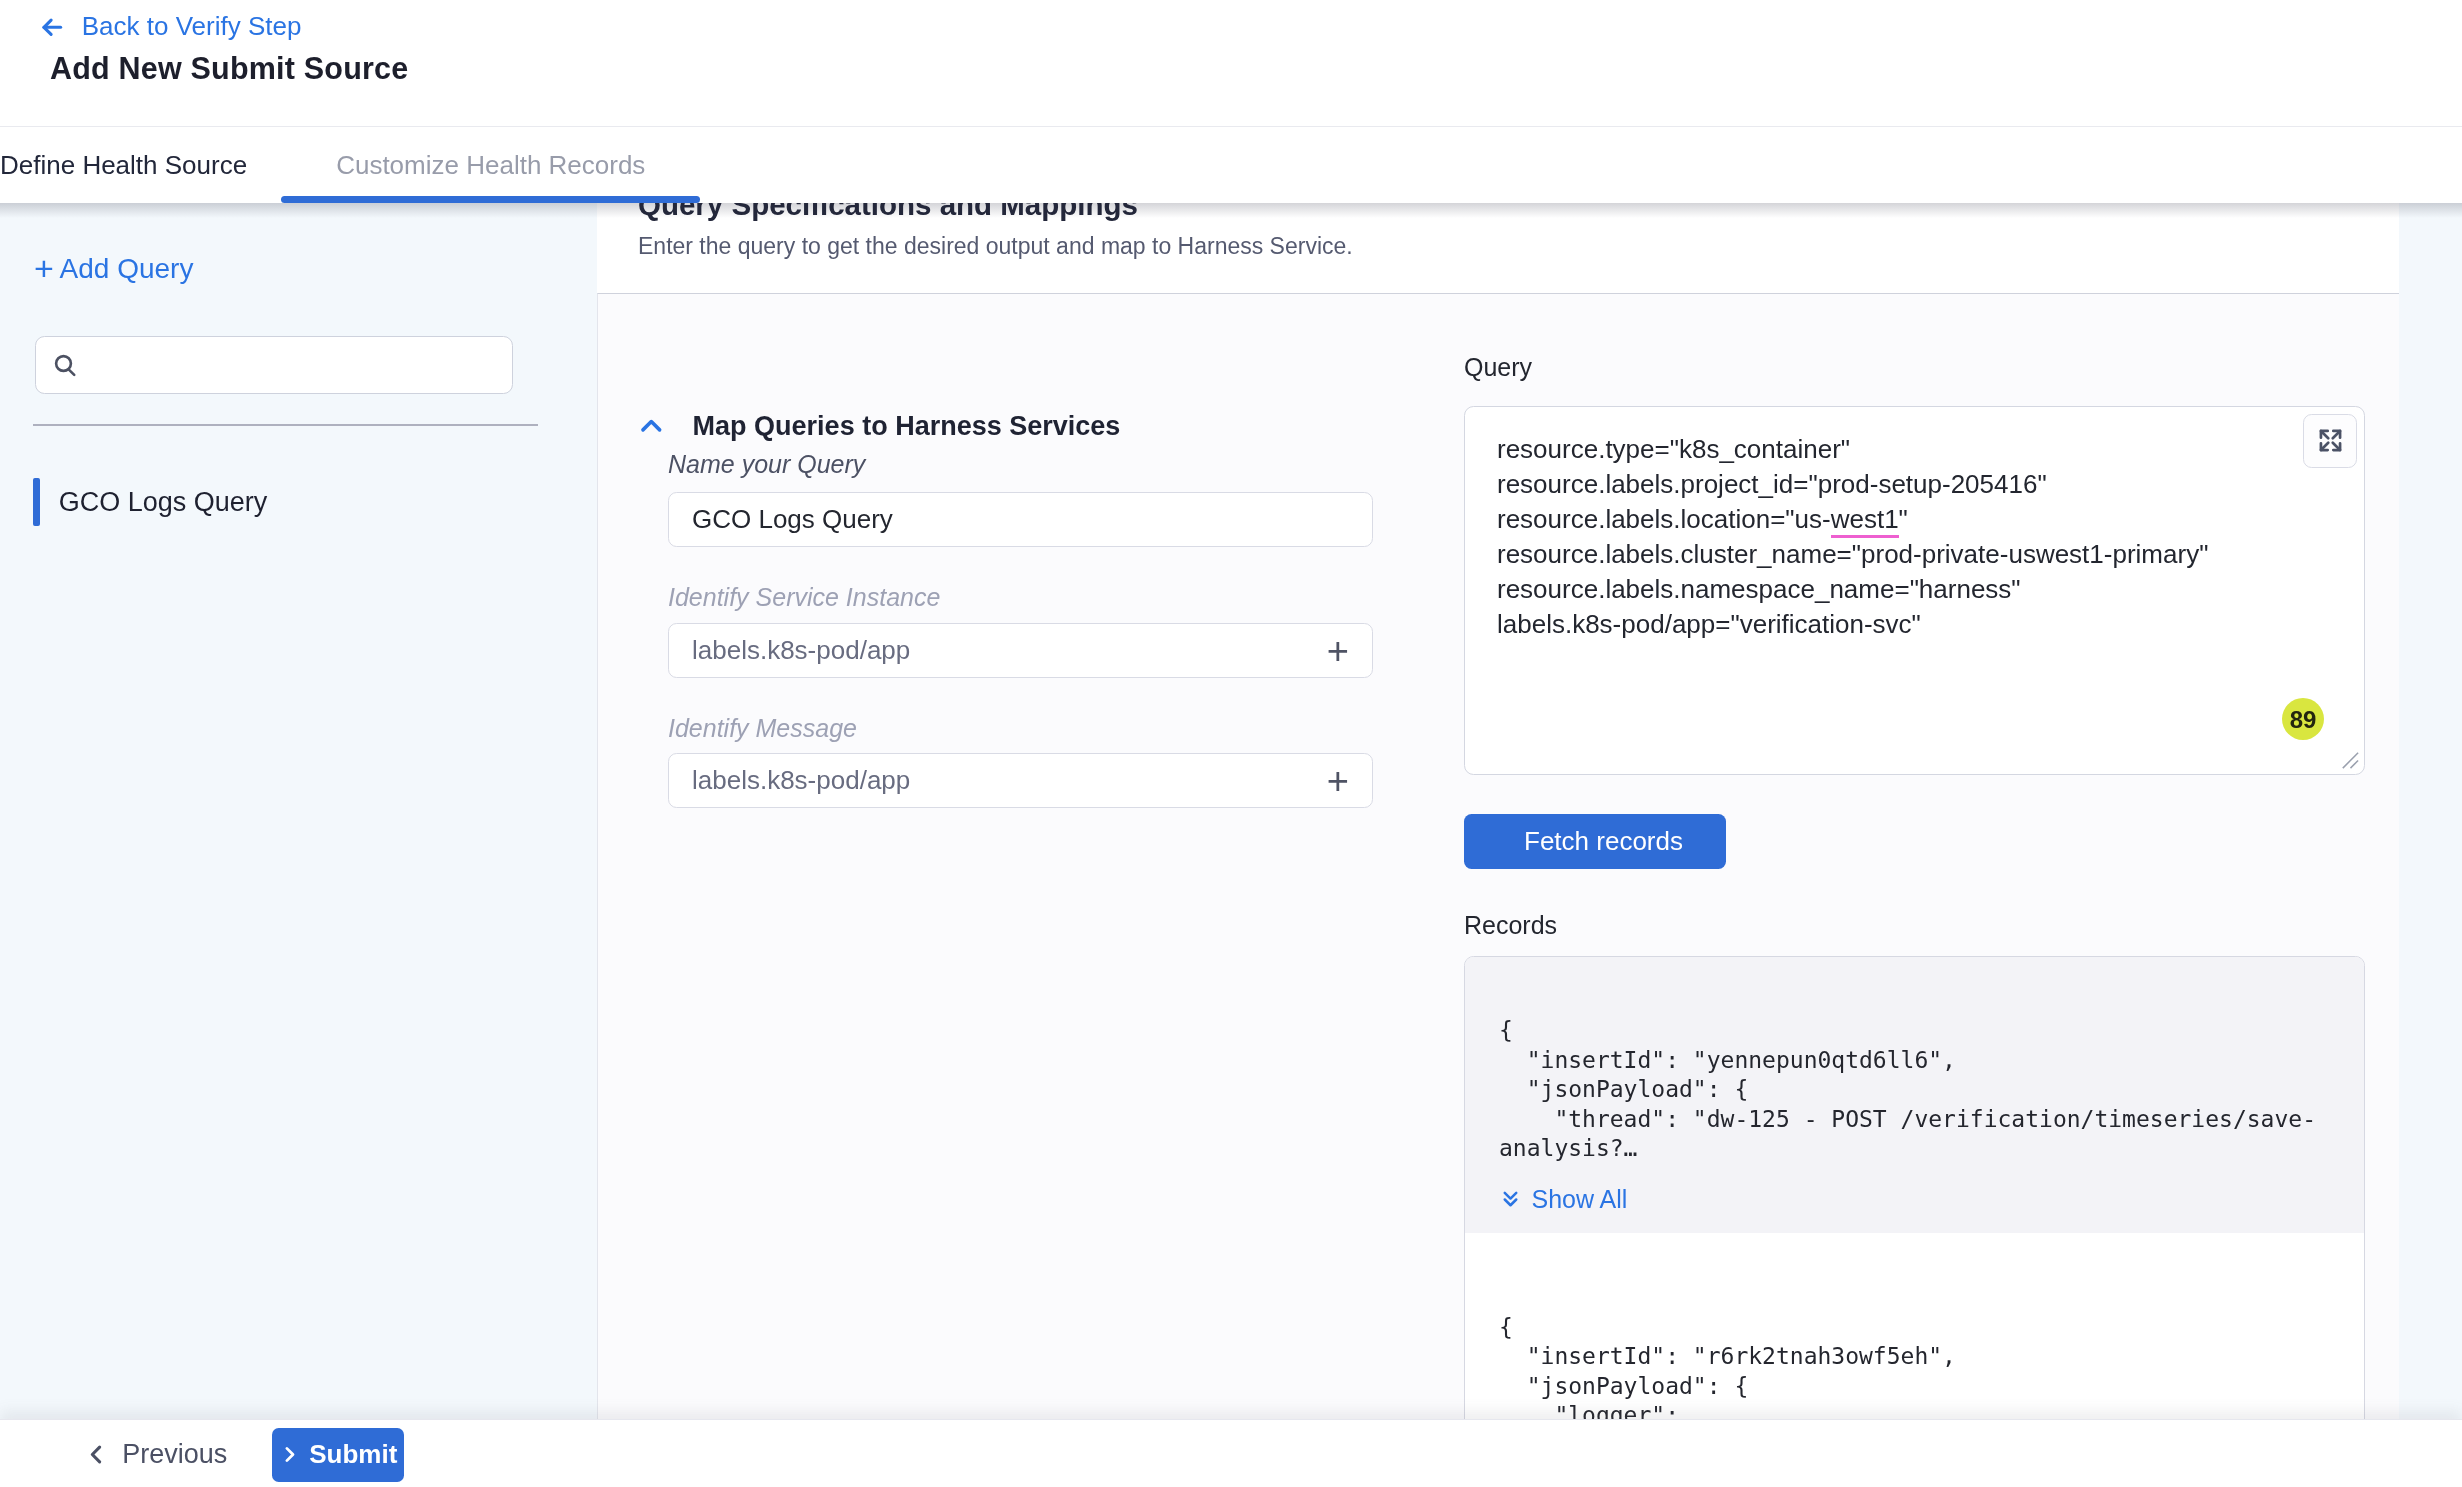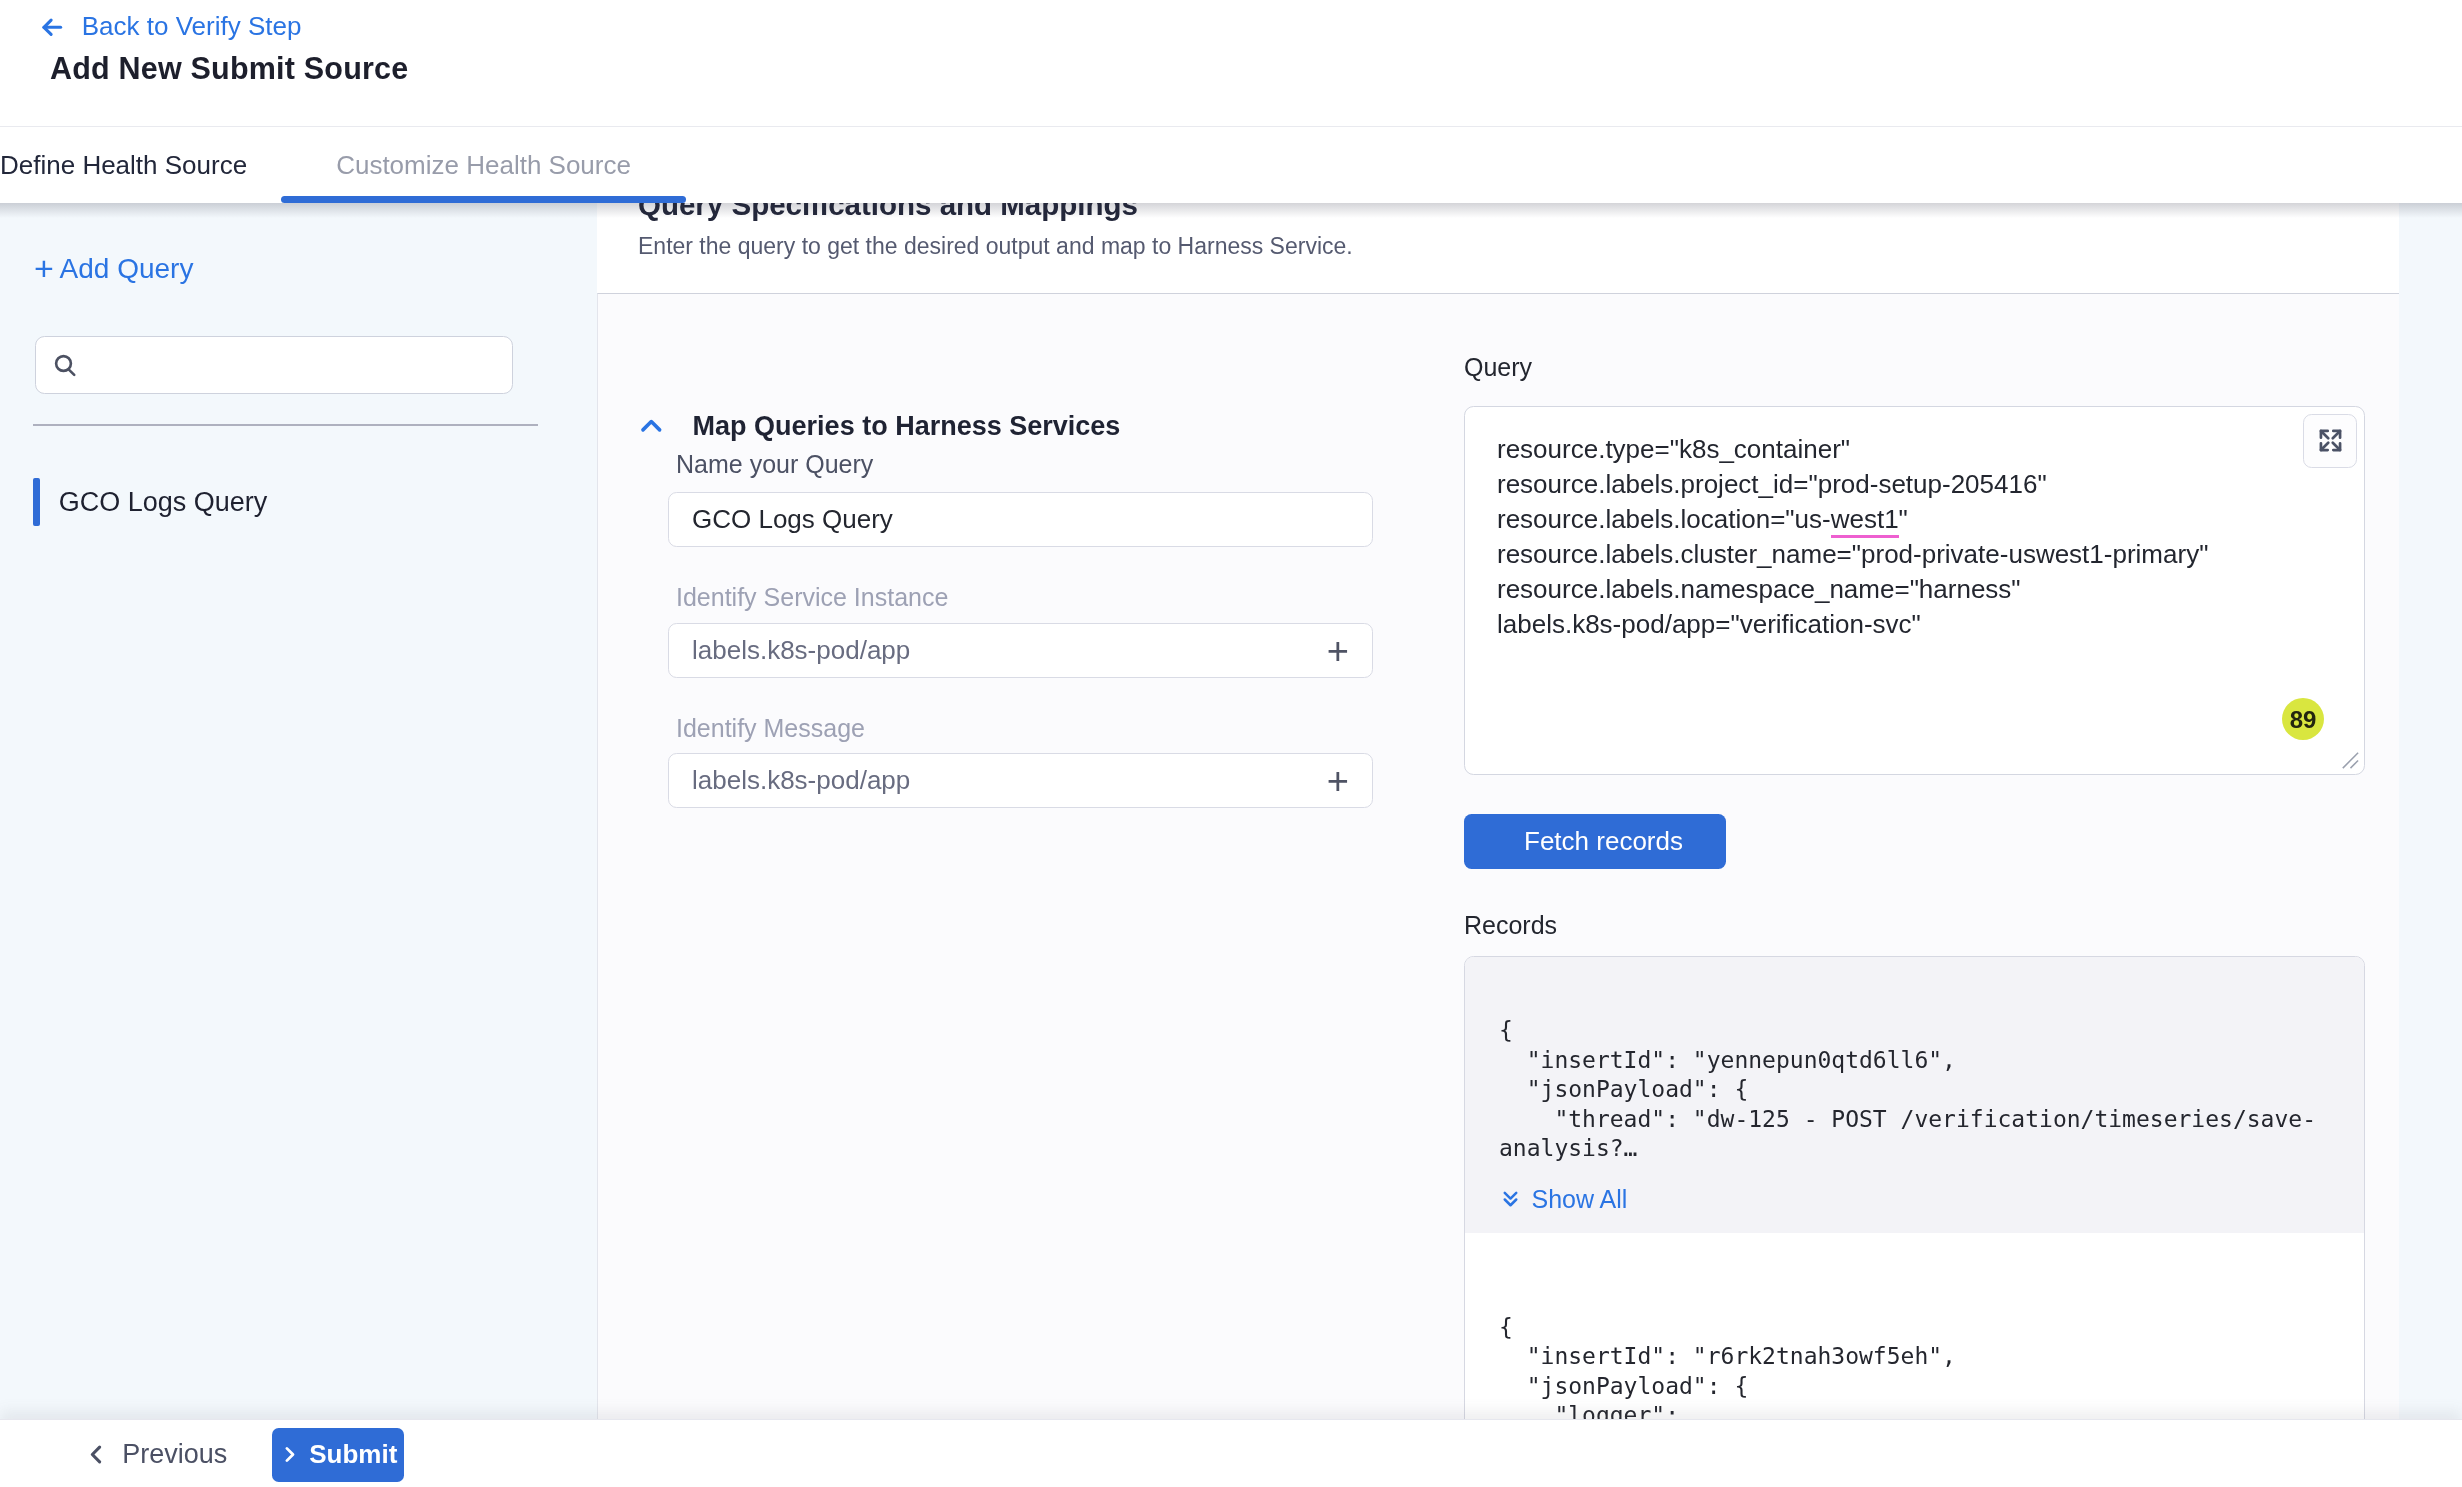"Customize Health Source" div.tab { text: Source -> Records }
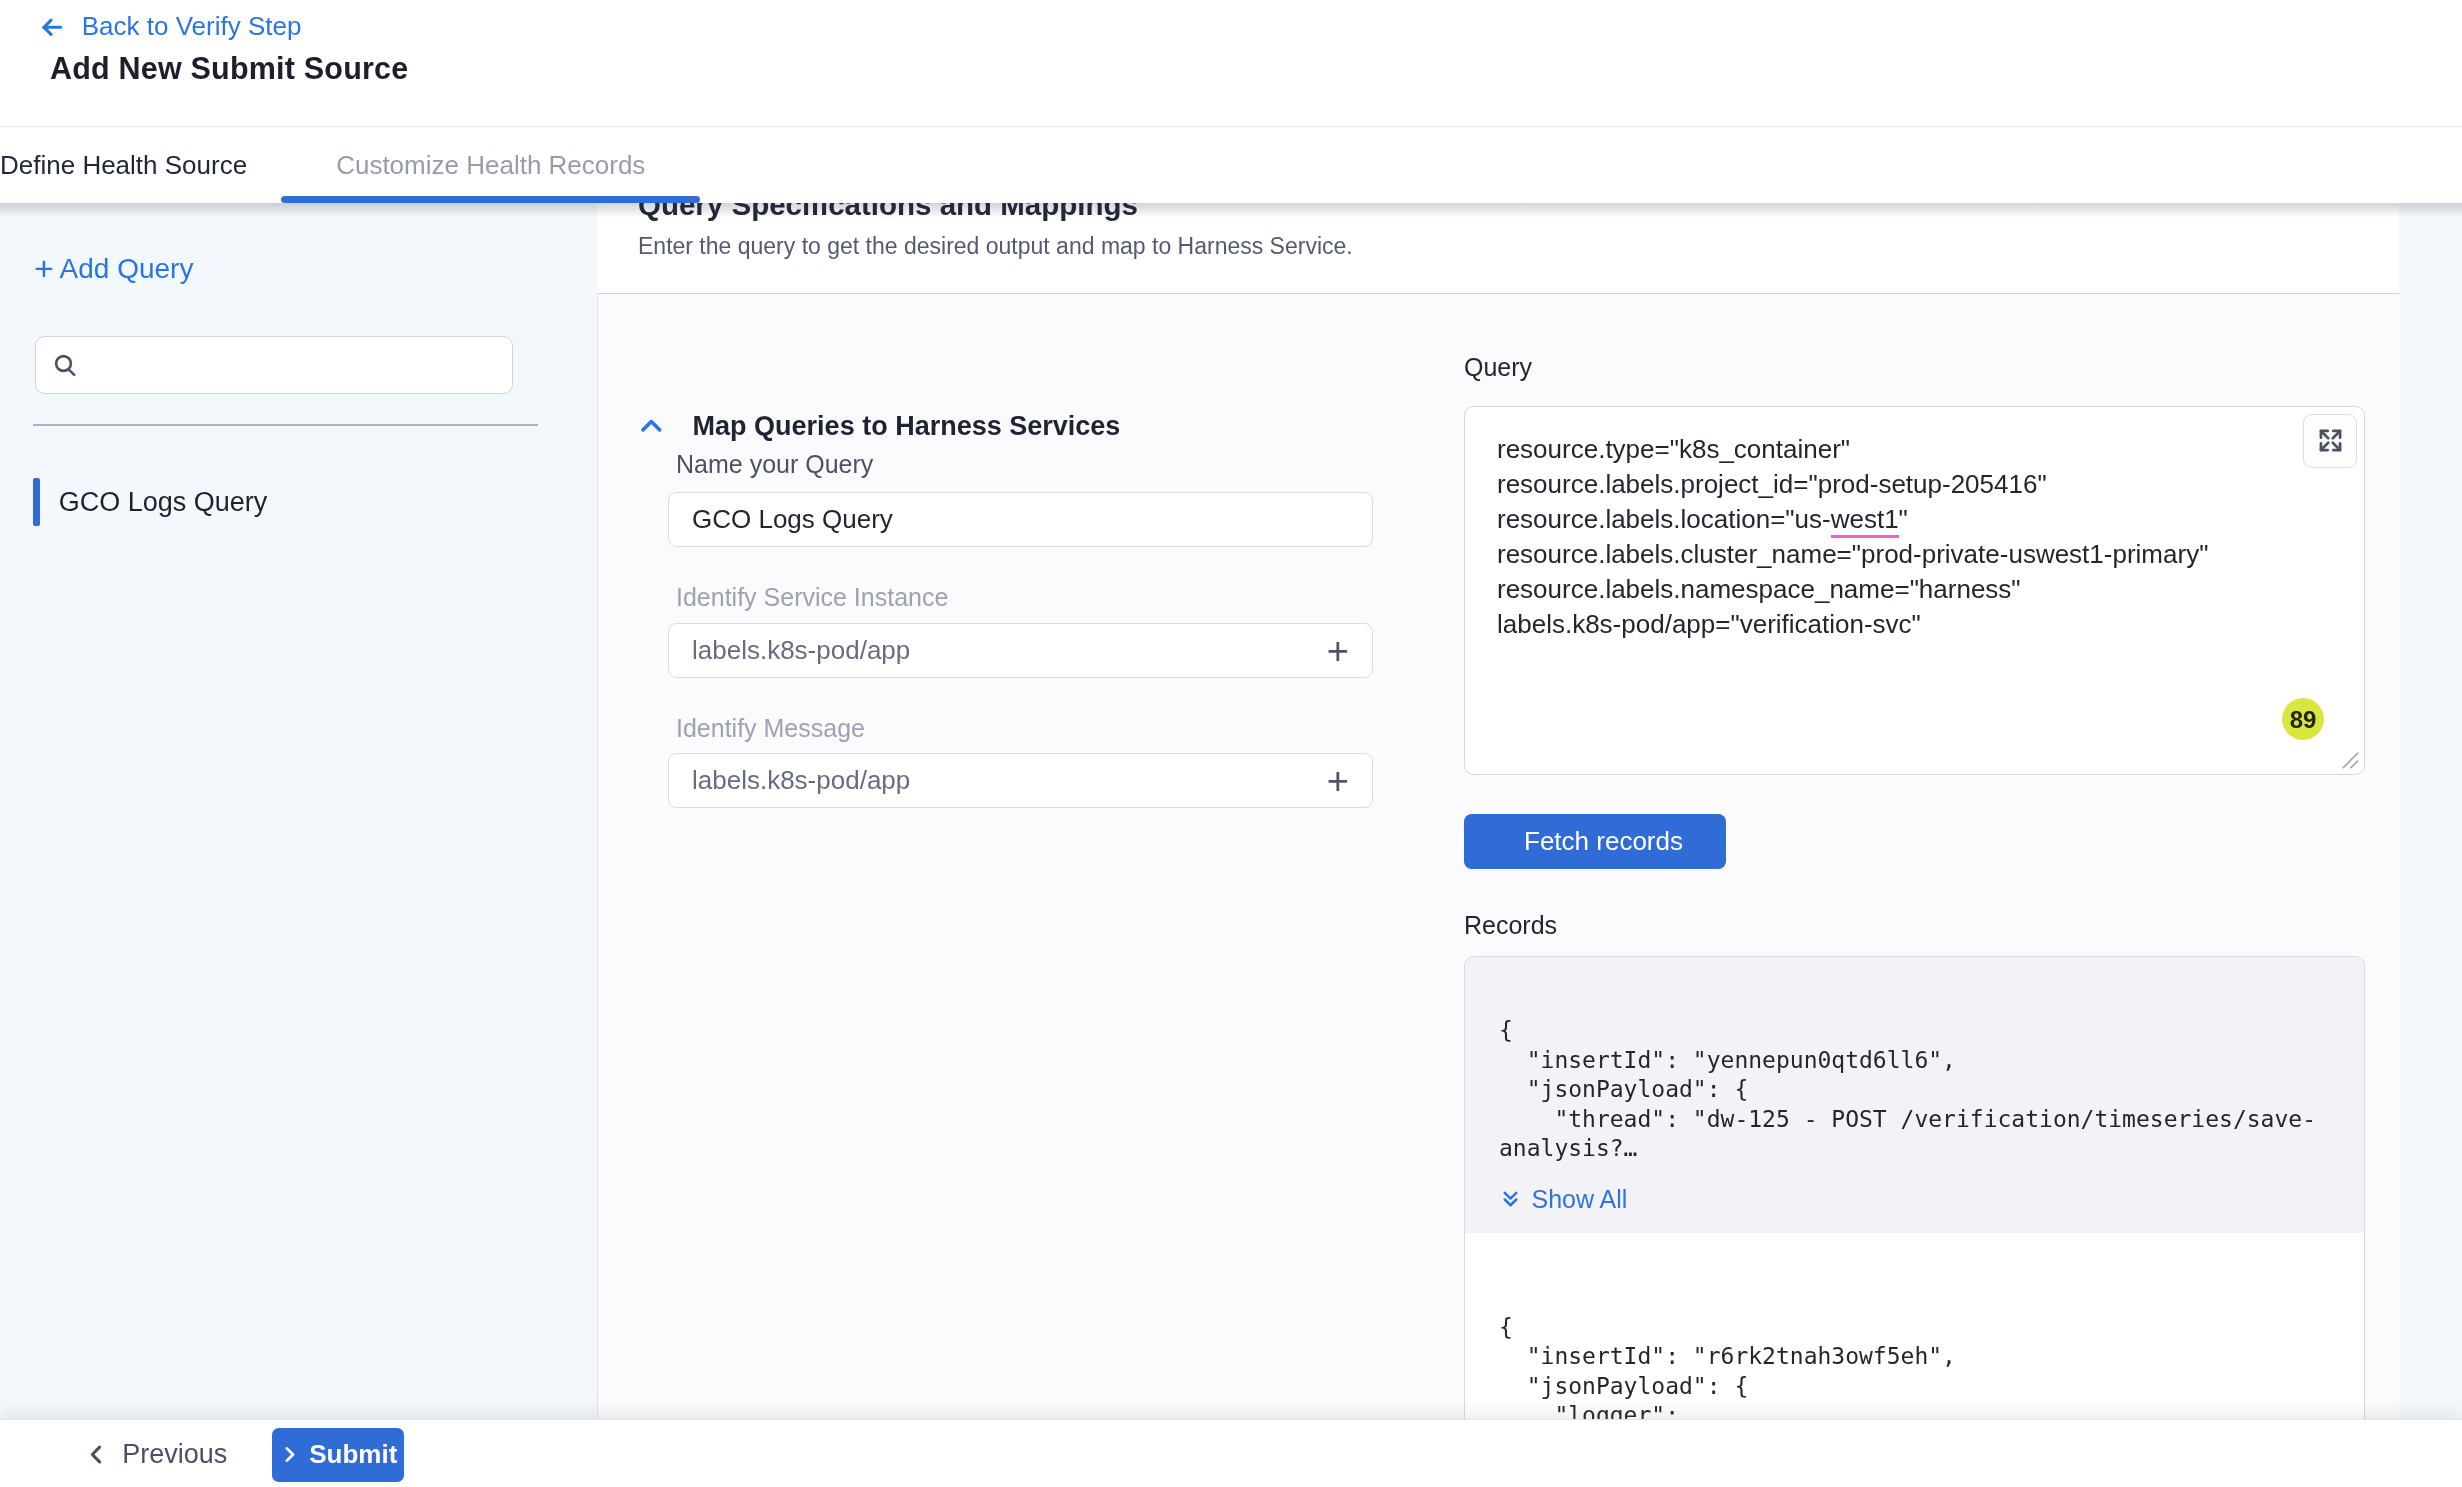"Name your Query" .fld-label { font-style: none -> italic; left: 78px -> 70px }
